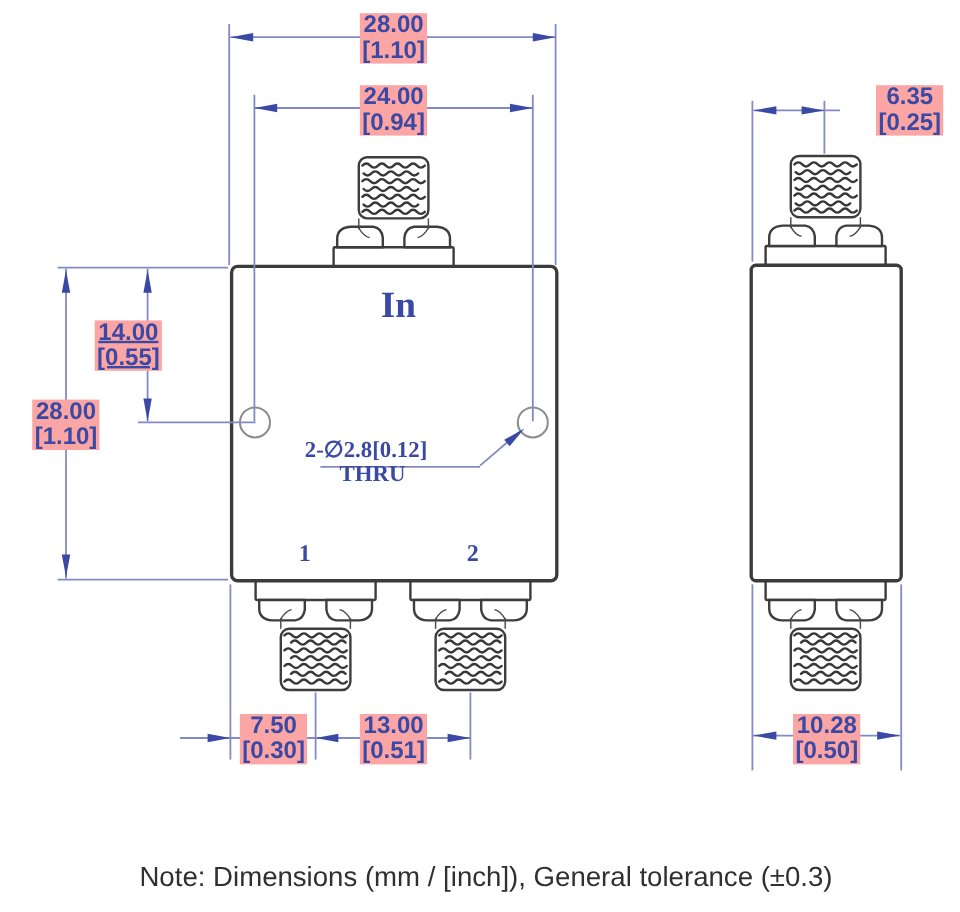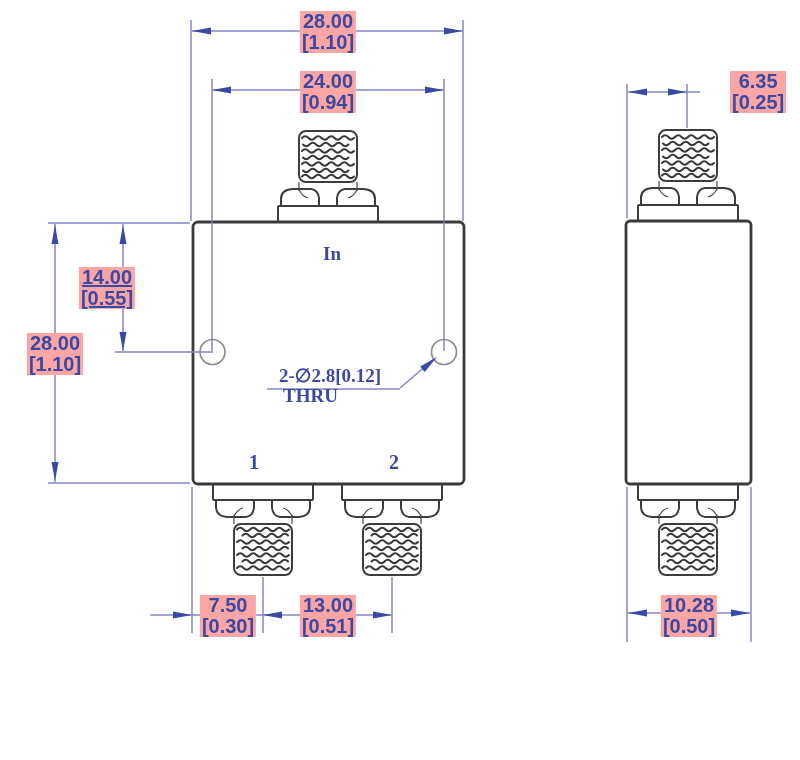"In" .lbl.big { font-size: 19px -> 31px }
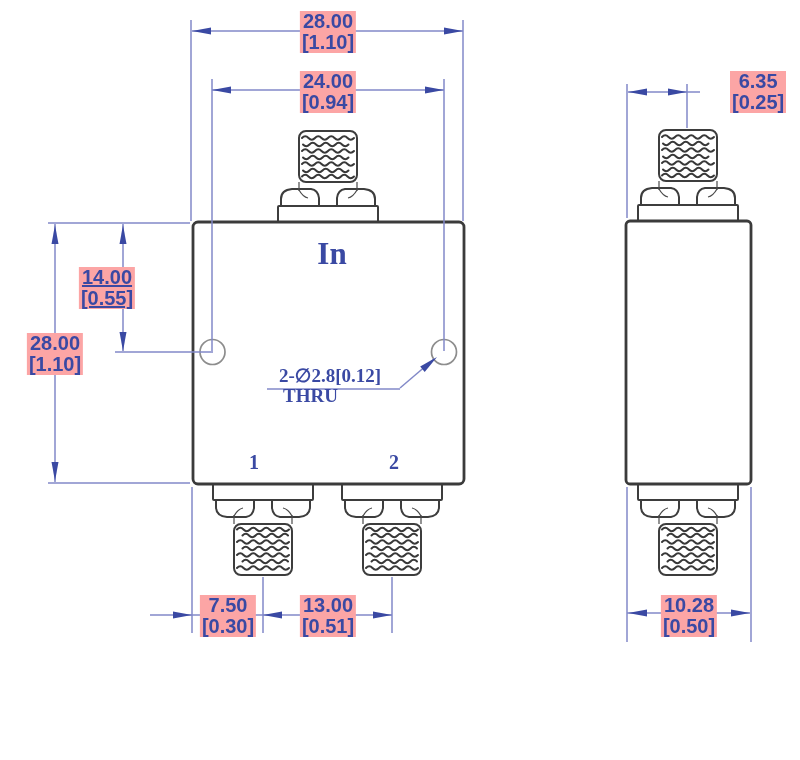"2-∅2.8[0.12]" div.callout { left: 279px -> 254px }
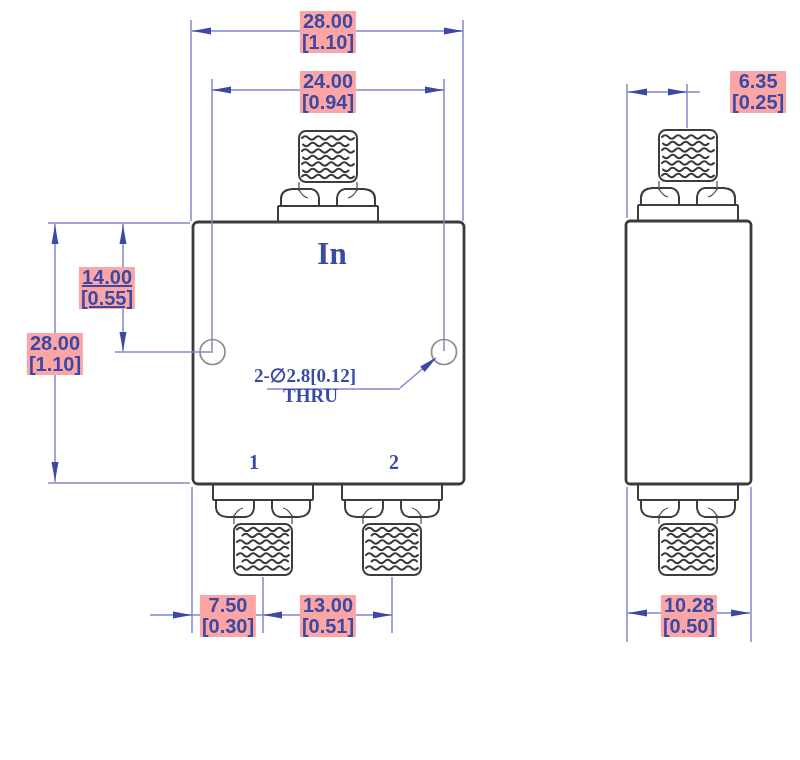"Note: Dimensions (mm / [inch])," div.note { html: none -> <div>Note: Dimensions (mm / [inch]), General tolerance (±0.3)</div> }
